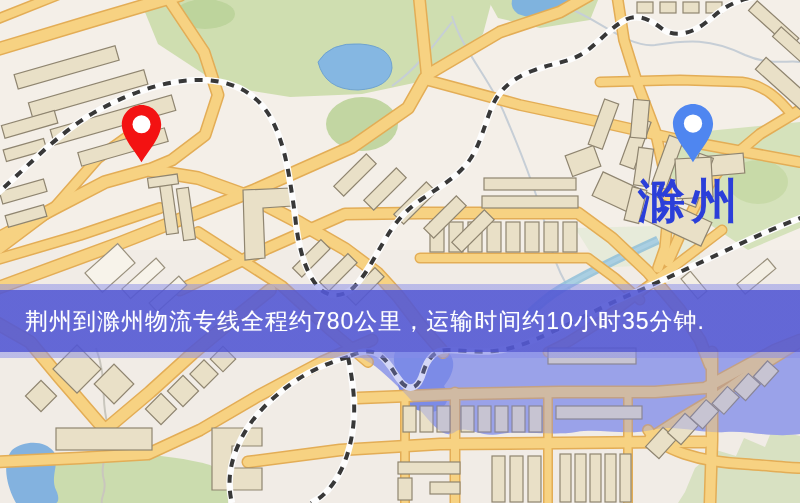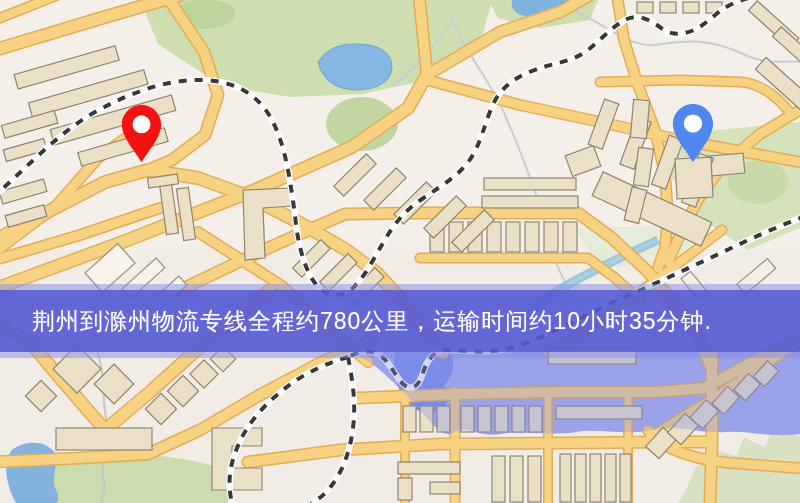"滁州" div.city-label { html: none -> <div>滁州</div> }
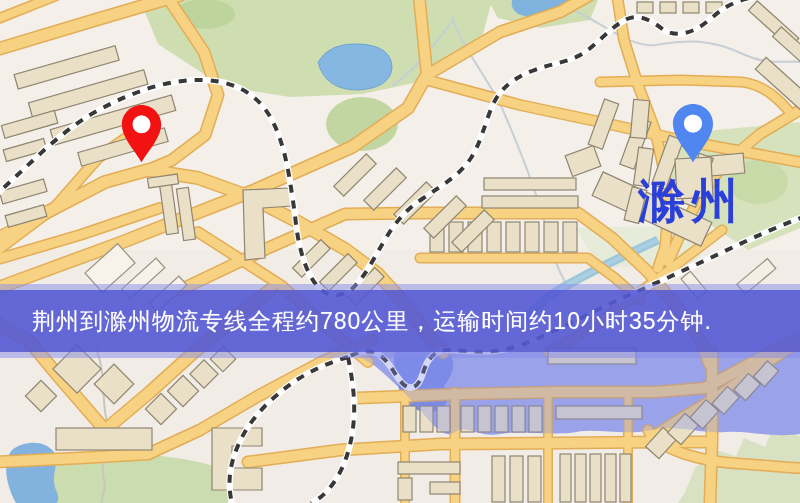"荆州到滁州物流专线全程约780公里，运输时间约10小时35分钟." .banner .banner-text { padding-left: 32px -> 25px }
